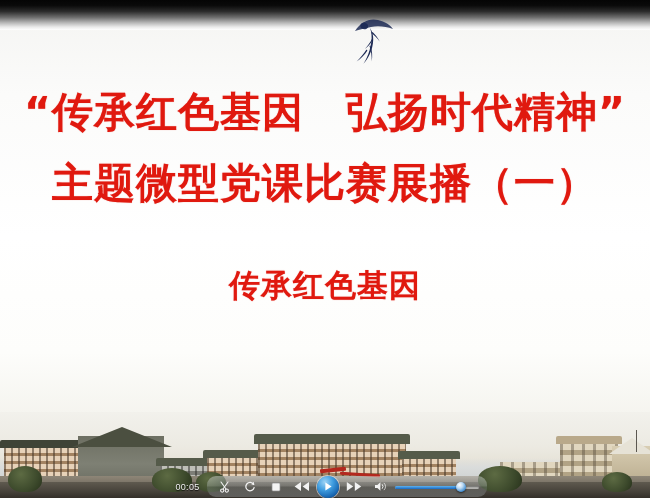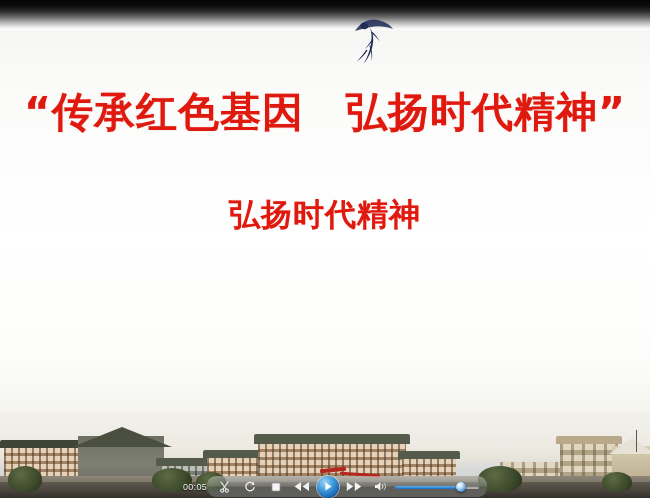"主题微型党课比赛展播（一）" div.title-line { html: none -> <div>主题微型党课比赛展播（一）</div> }
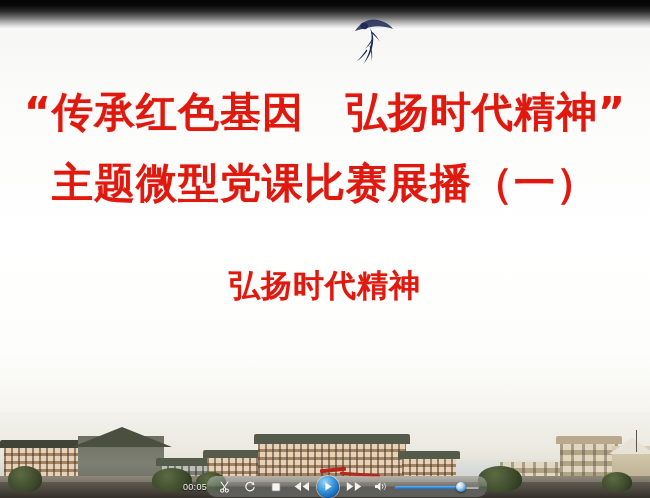"弘扬时代精神" div.title-line { text: 弘扬时代精神 -> 传承红色基因 }
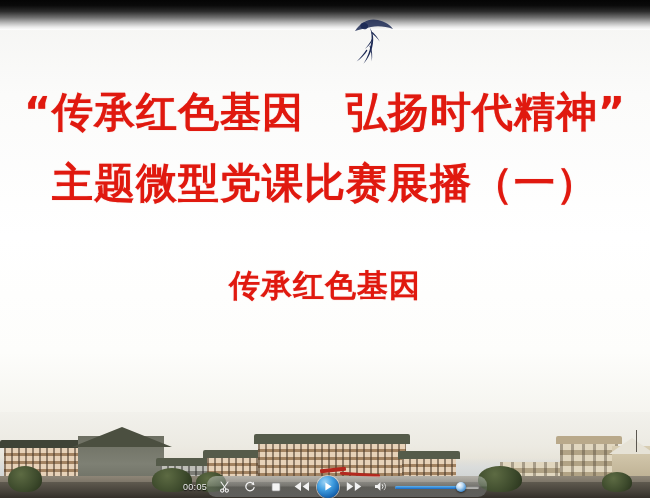"00:05" .time-code { text-align: right -> center }
